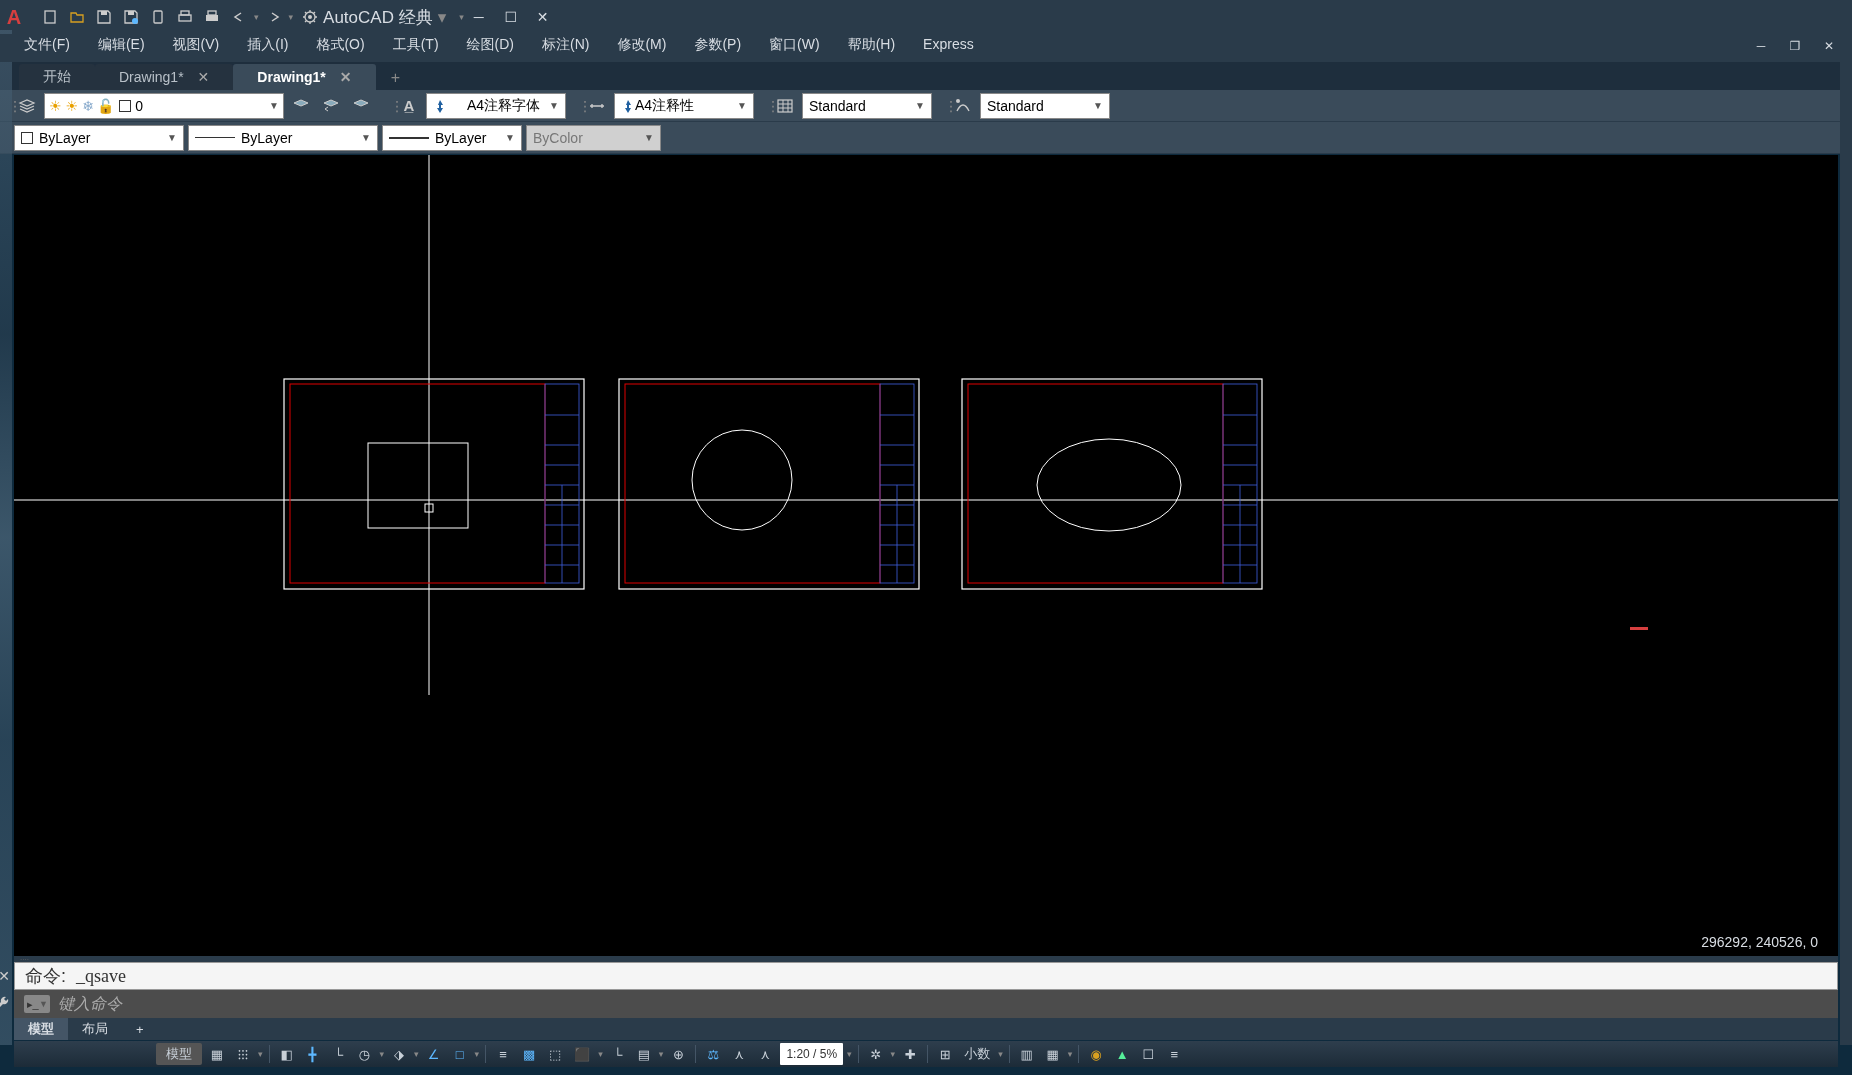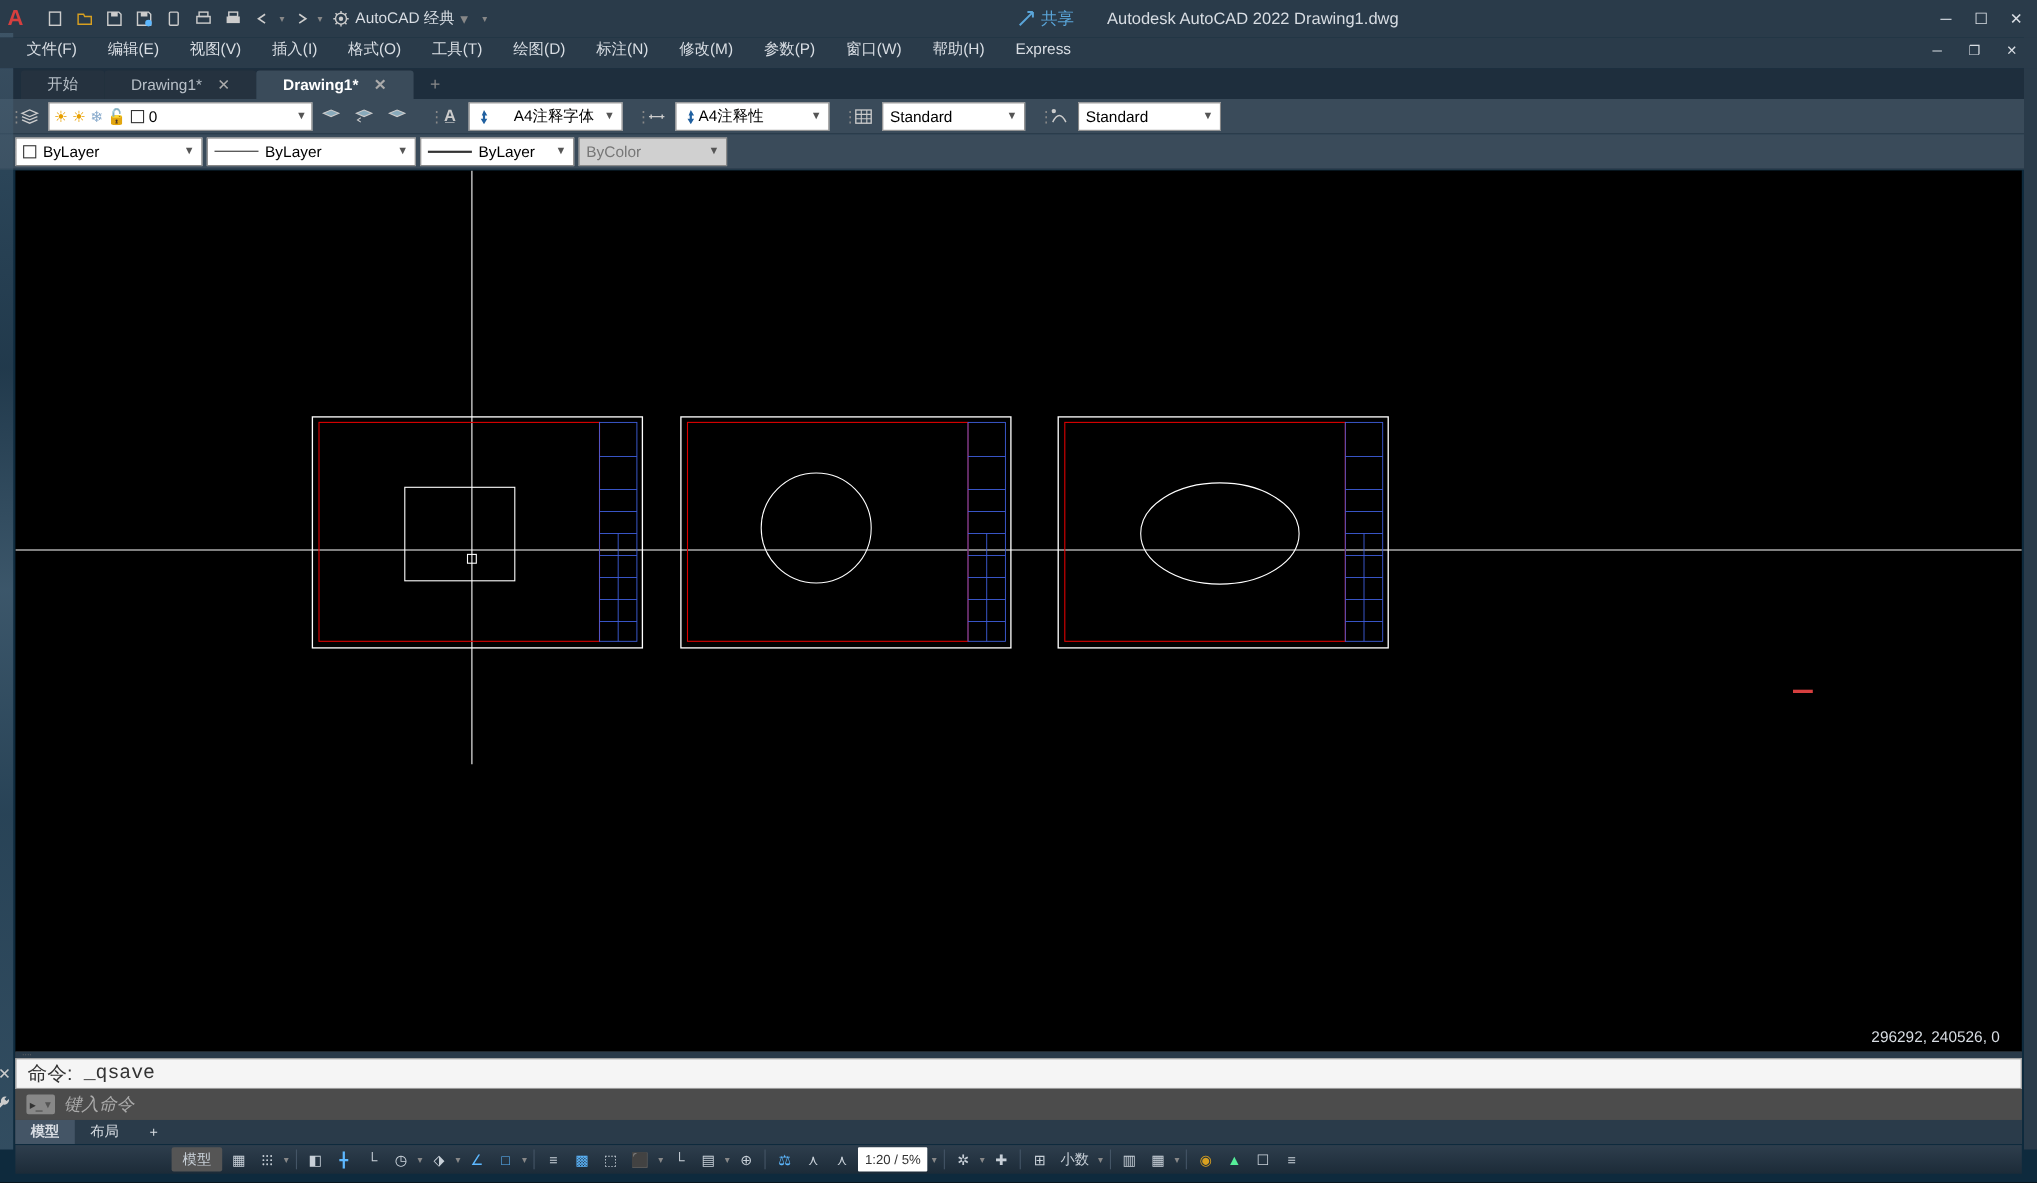"AutoCAD 经典" .workspace-dropdown { font-size: 14px -> 17px }
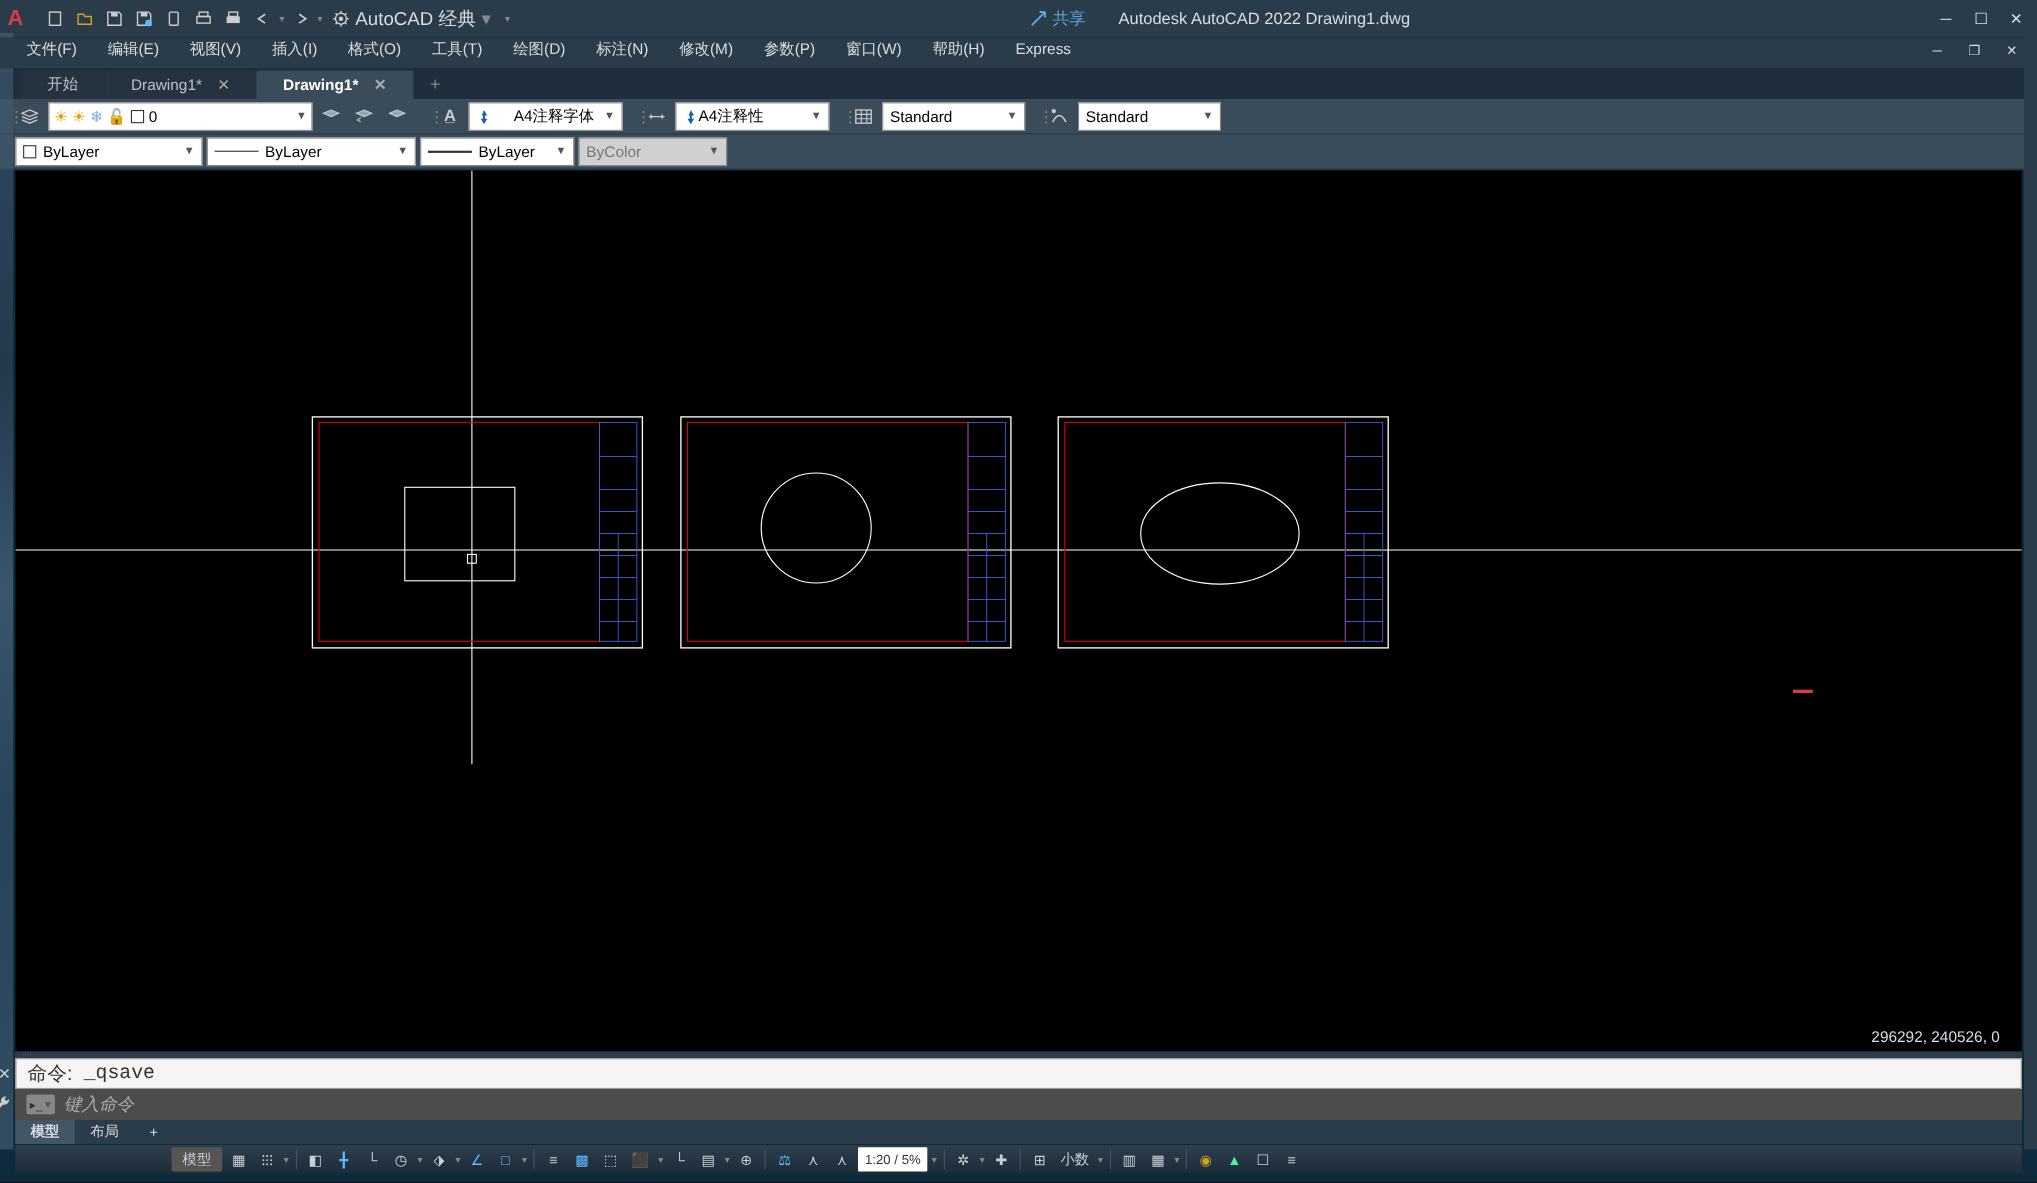"共享" div.titlebar-center { html: <div> <div> <svg> <path></path> </svg> <span>共享</span> </div> <div>Autodesk AutoCAD 2022 Drawing1.dwg</div> </div> -> none }
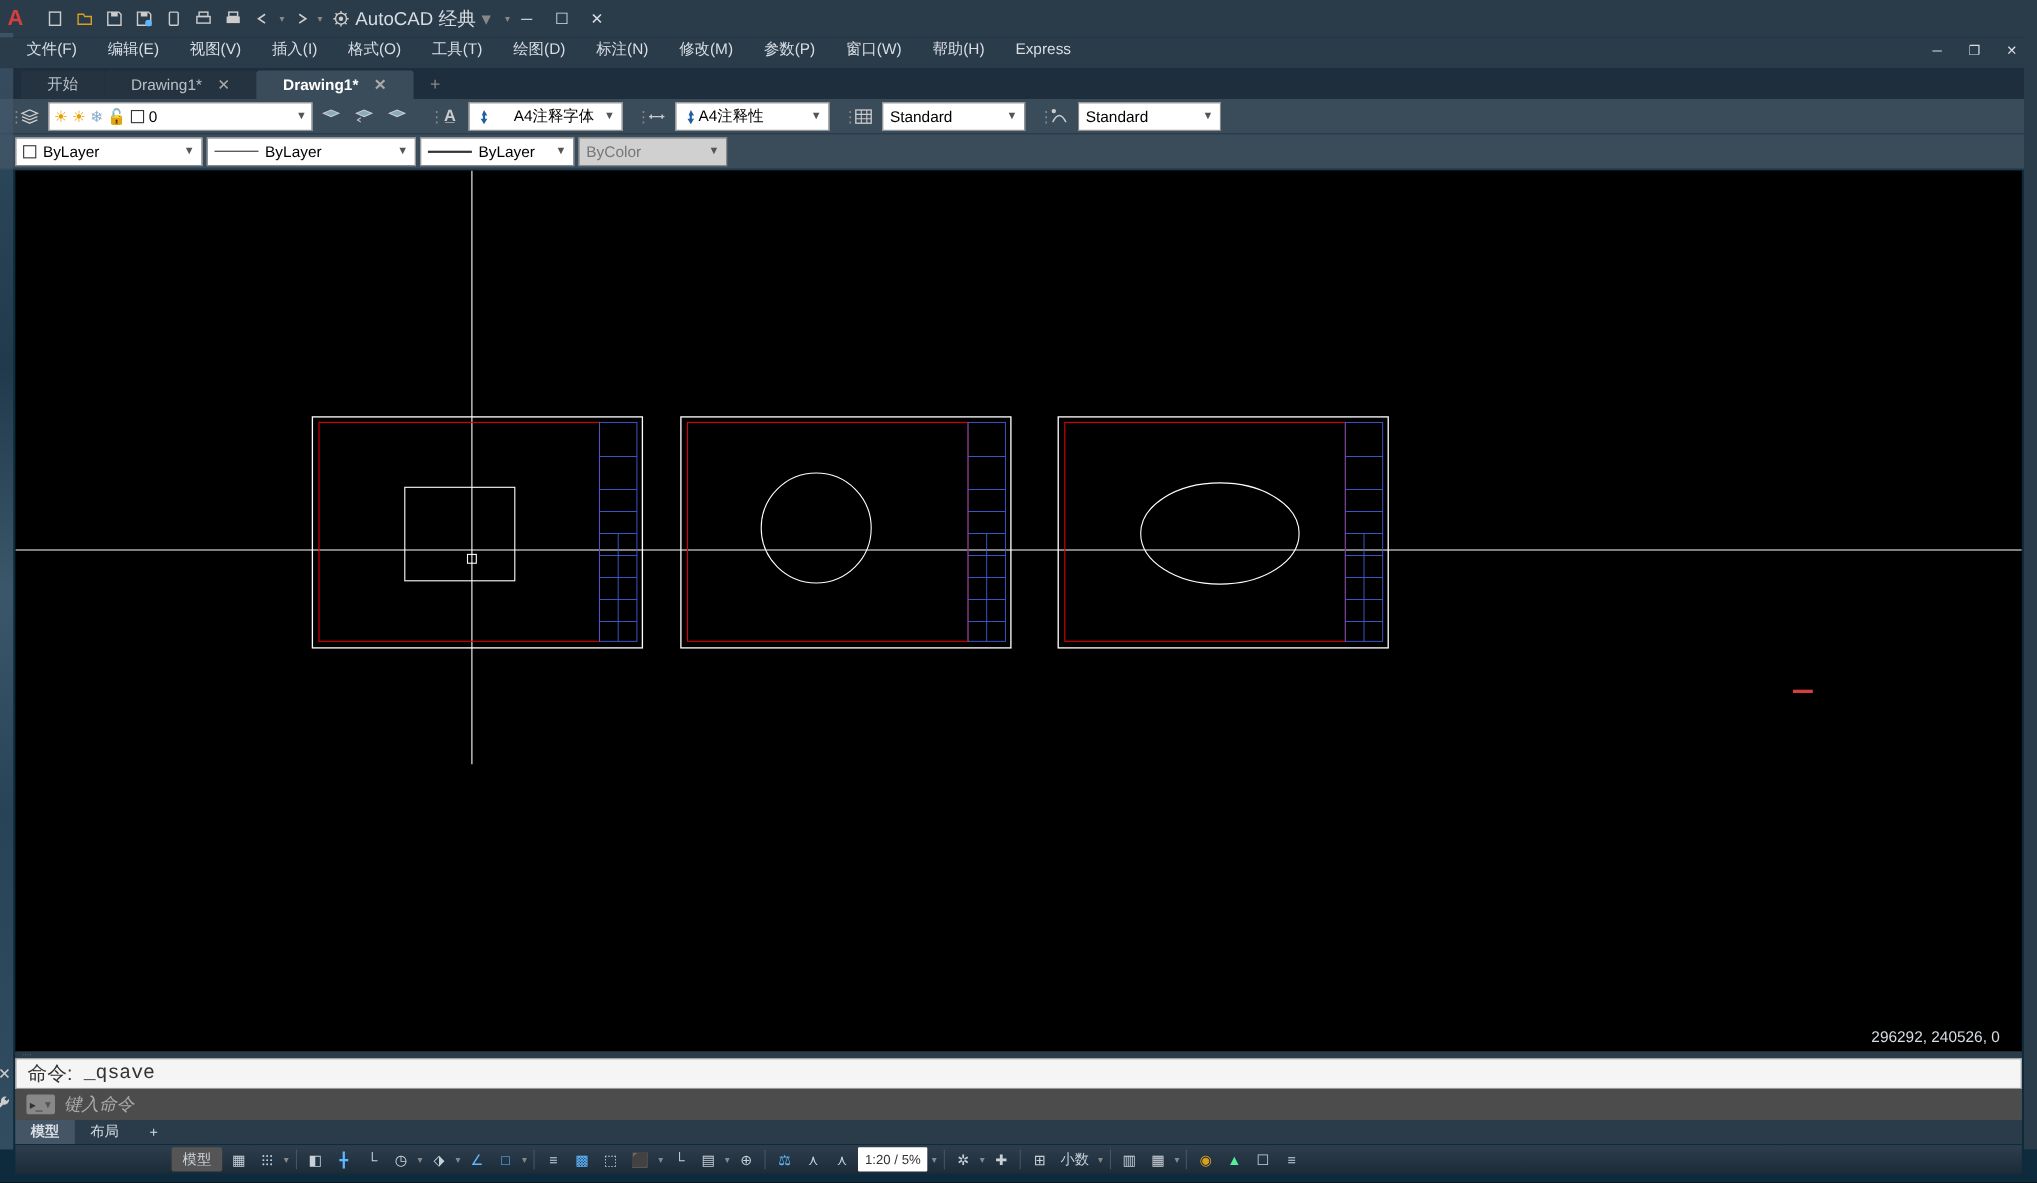"_qsave" span { font-family: Liberation Mono, monospace -> Liberation Serif, serif }
